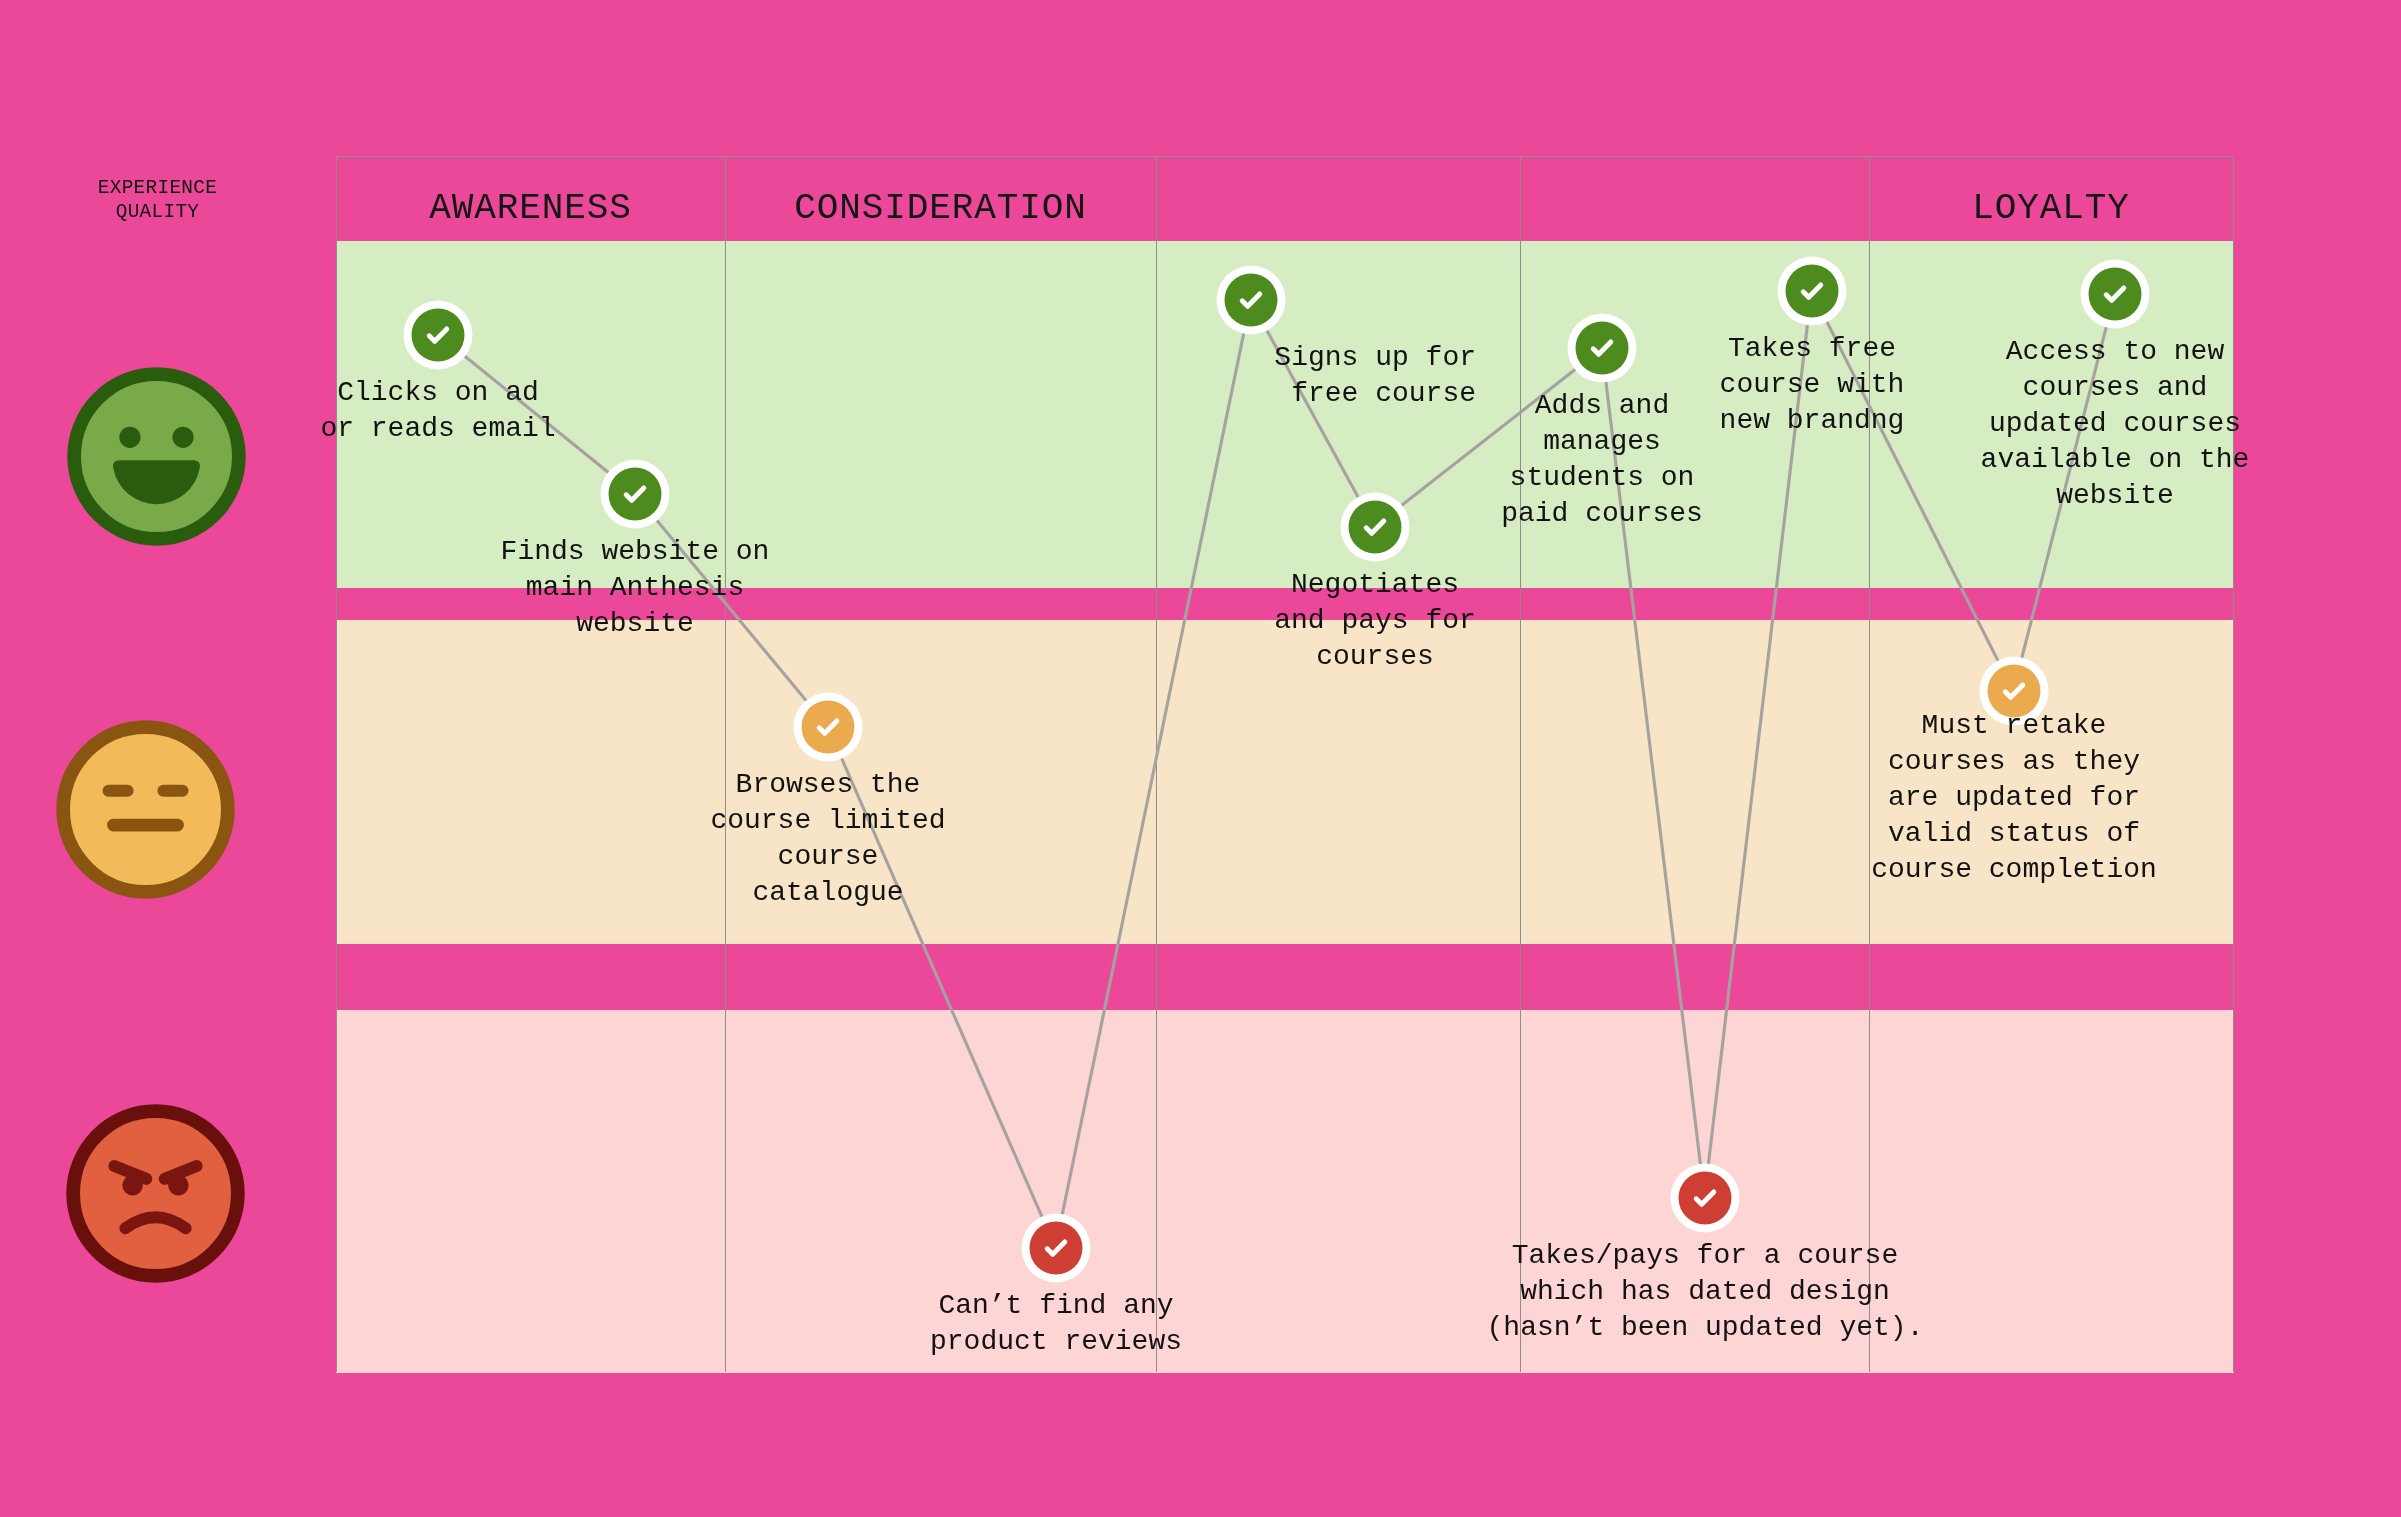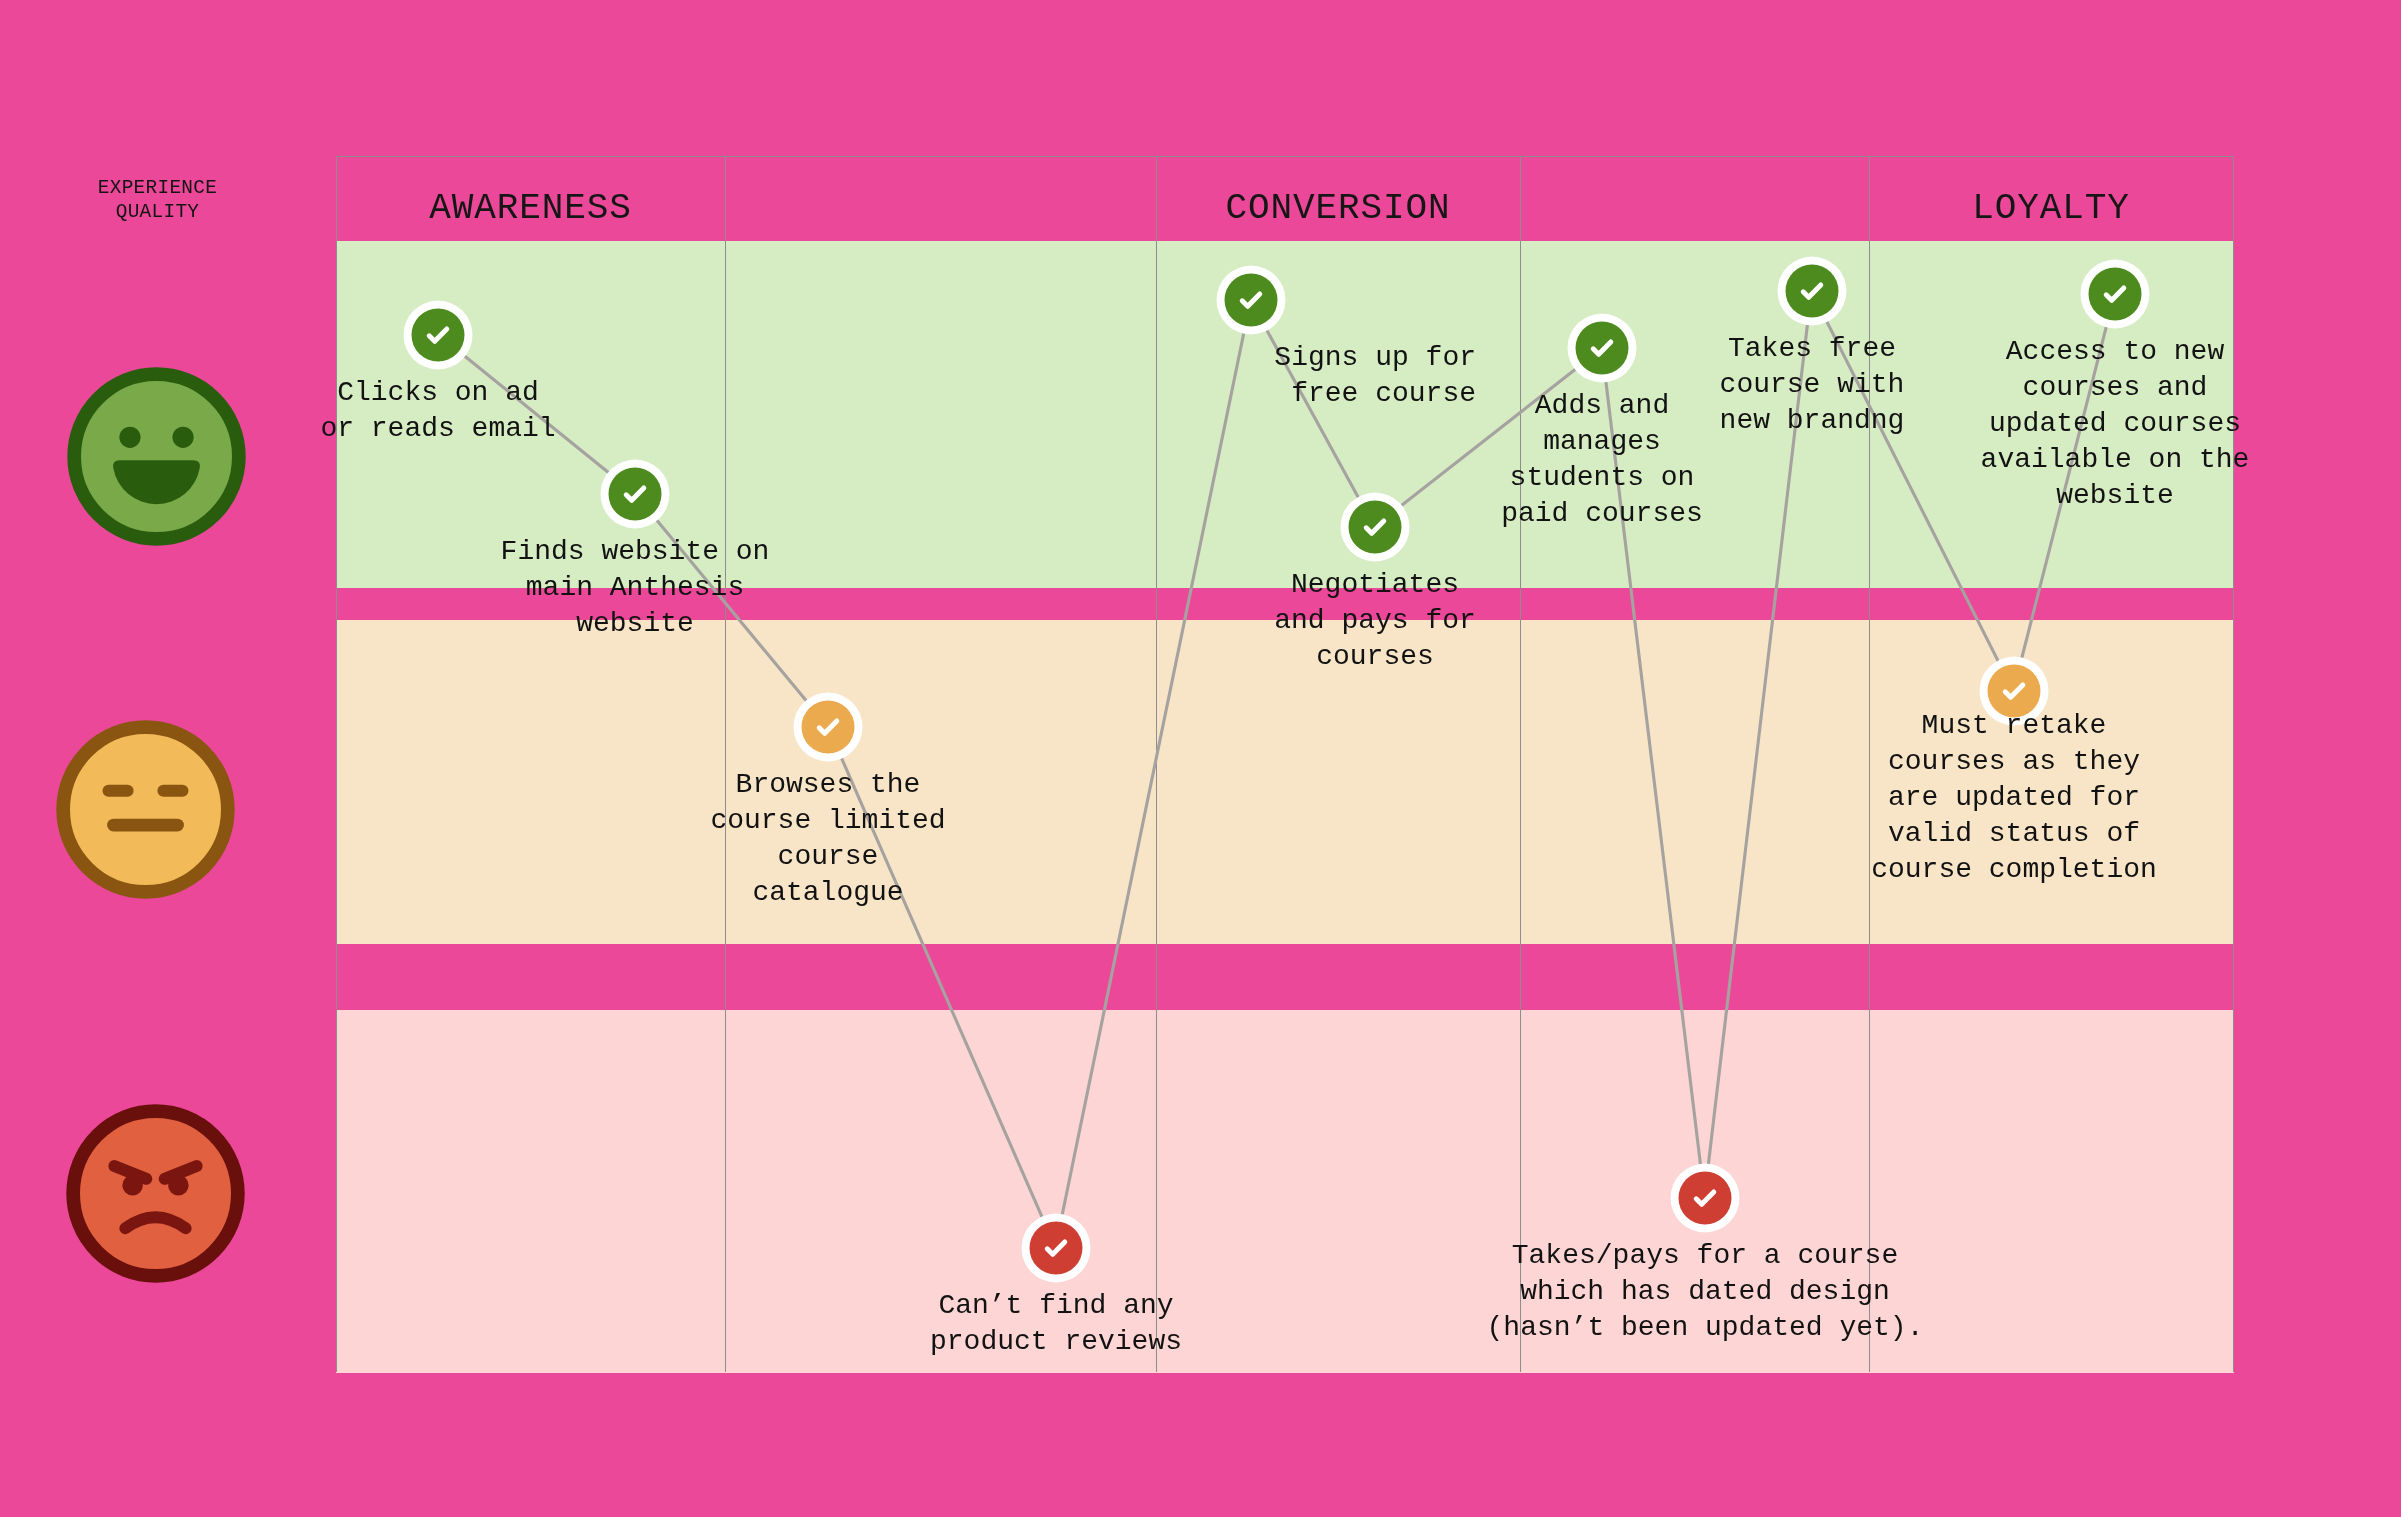"CONSIDERATION" div.stage-header { html: none -> <div>CONSIDERATION</div> }
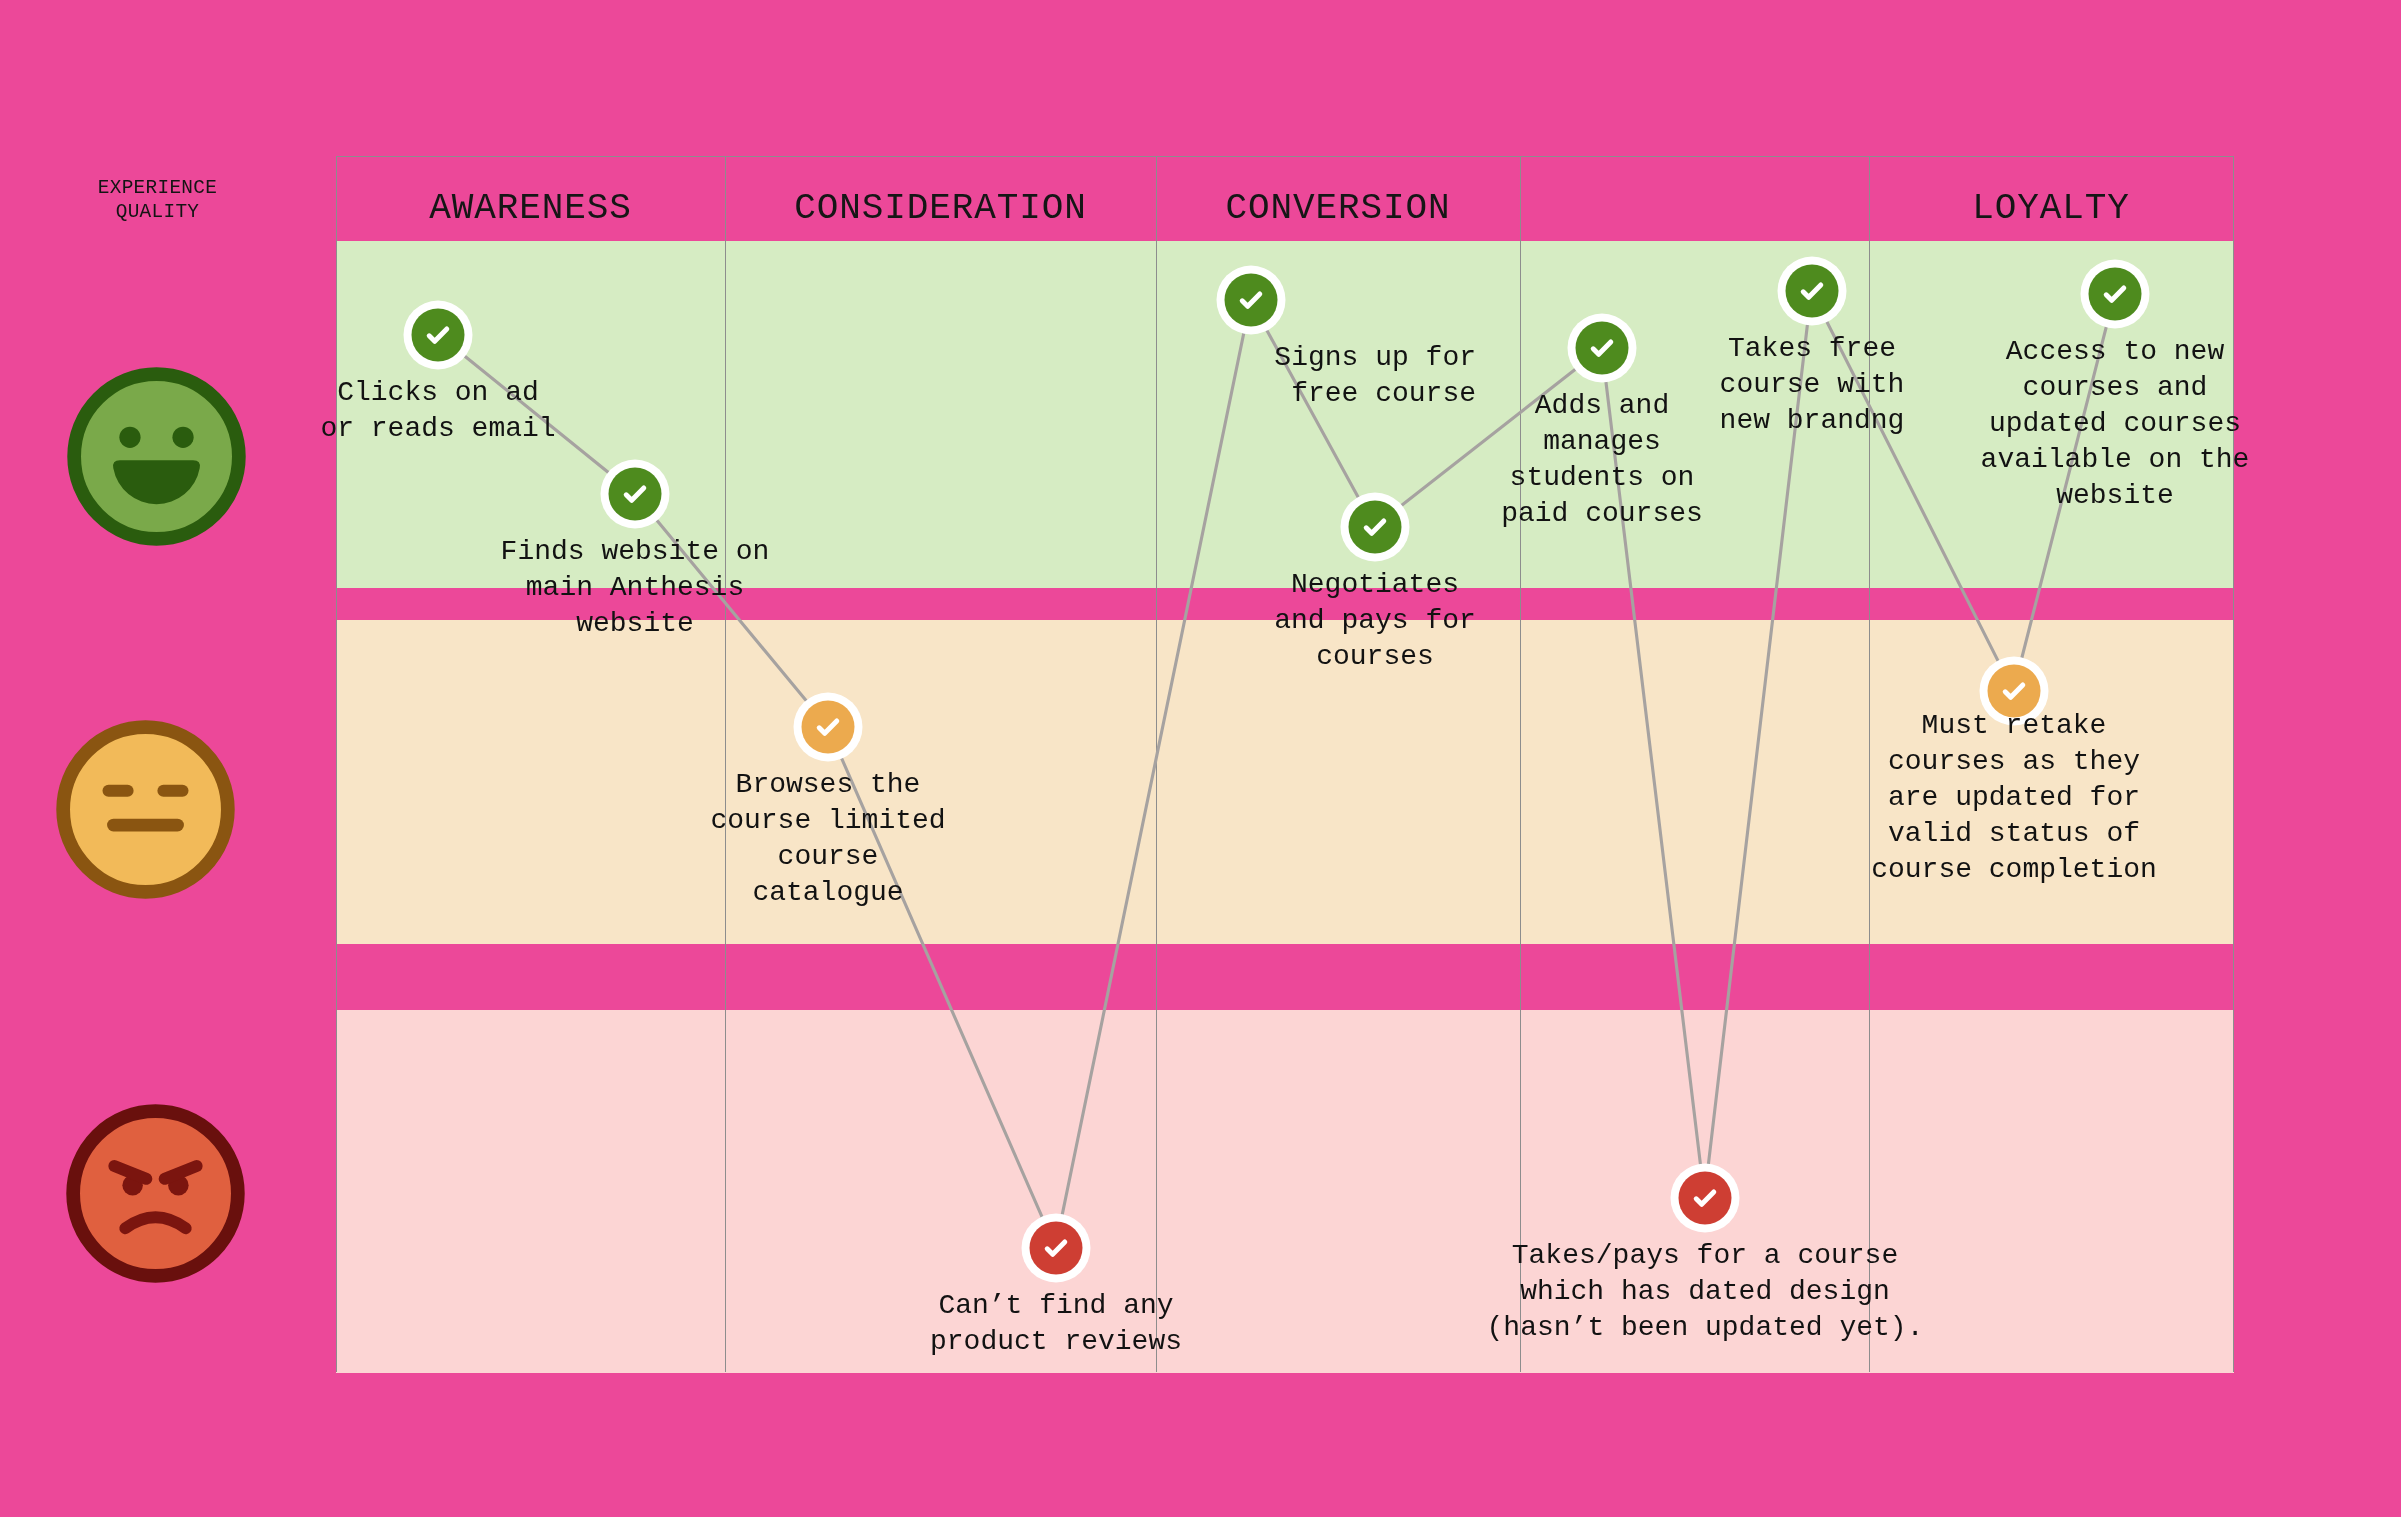"CONVERSION" div.stage-header { html: <div>CONVERSION</div> -> none }
